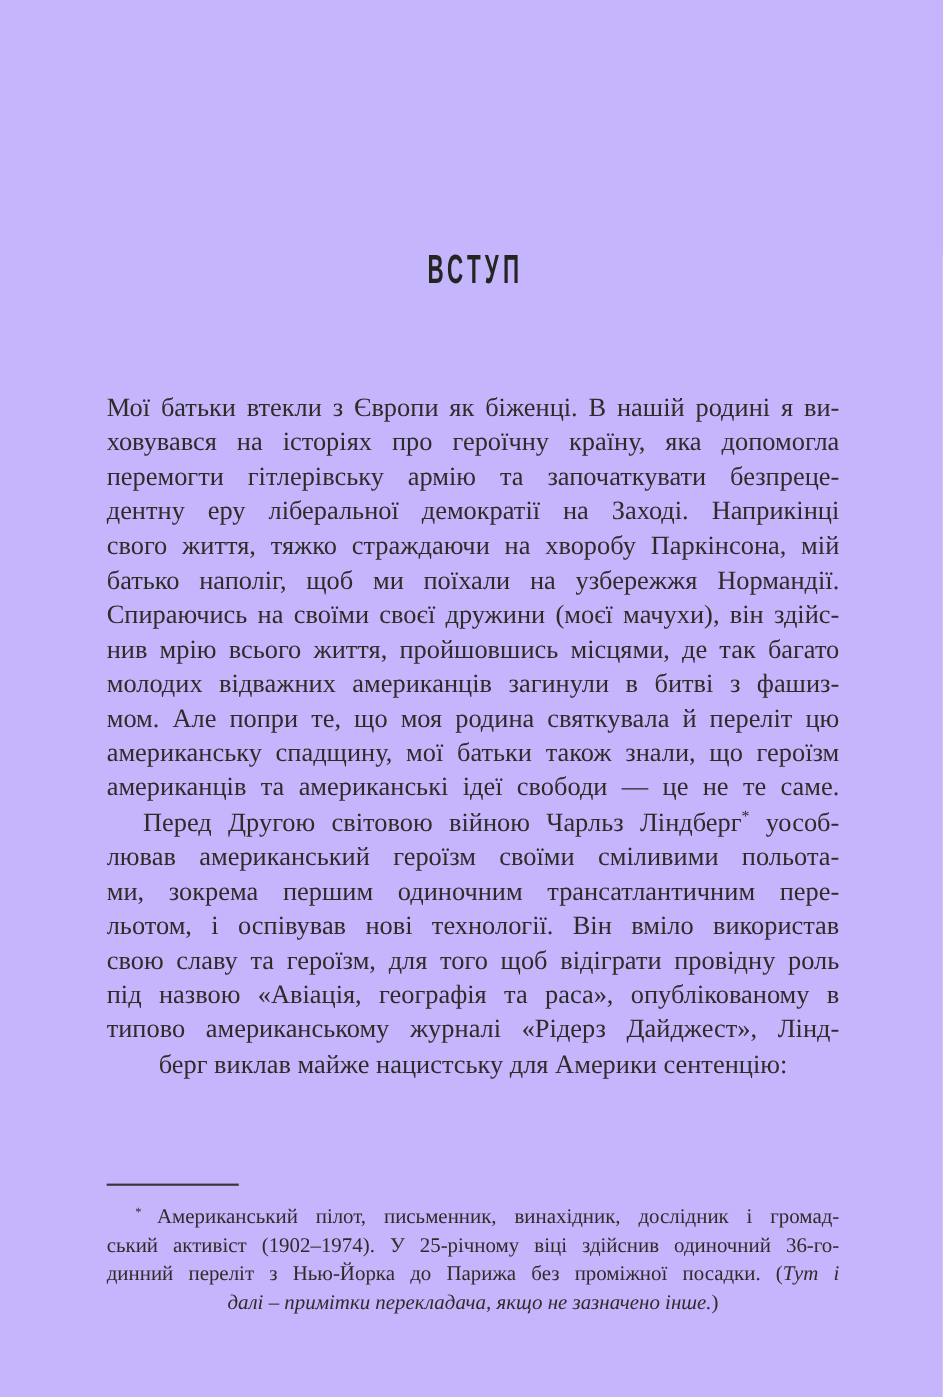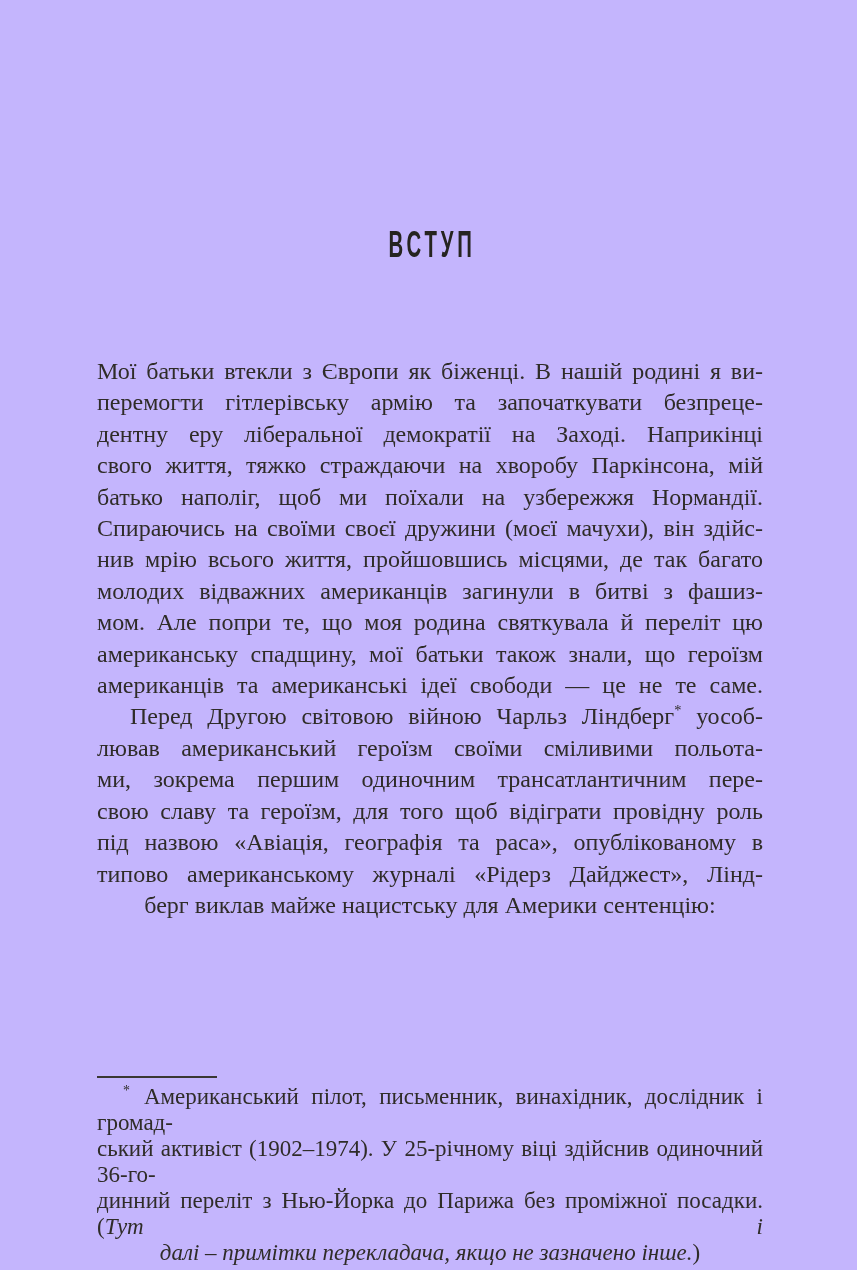"ховувався на історіях про героїчну" div.line { html: none -> <div>ховувався на історіях про героїчну країну, яка допомогла</div> }
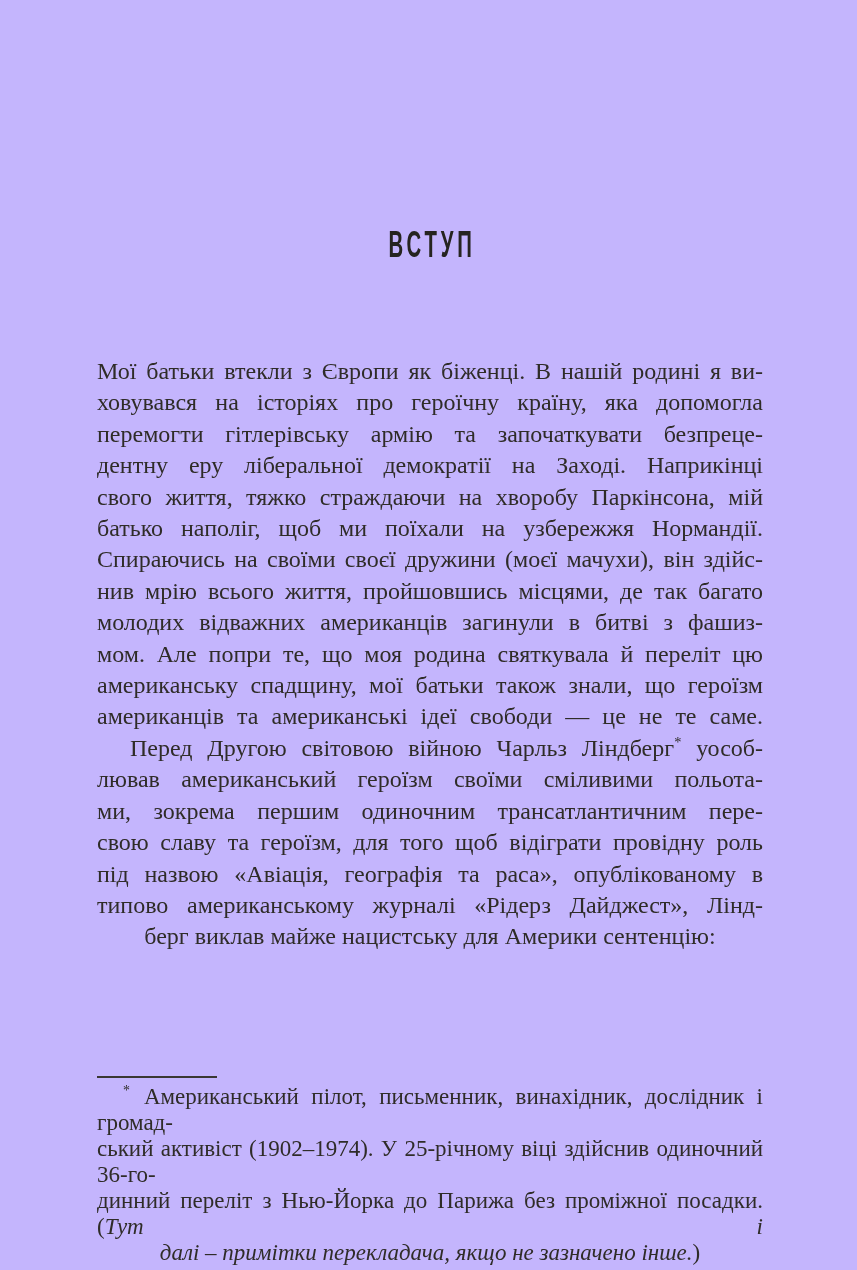"льотом, і оспівував нові технології." div.line { html: none -> <div>льотом, і оспівував нові технології. Він вміло використав</div> }
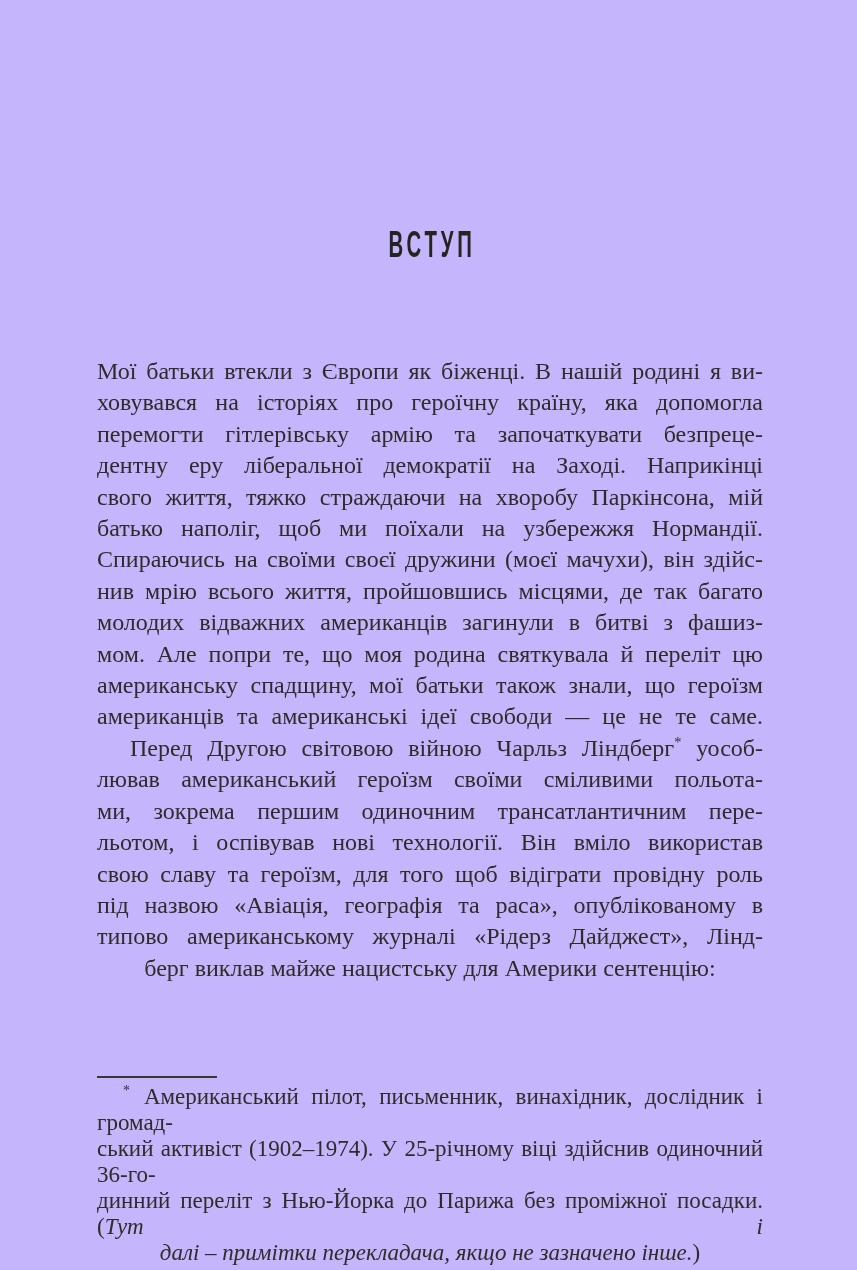"* Американський пілот, письменник," .footnote-text { font-size: 23px -> 19px; margin-top: 6px -> 16px }
